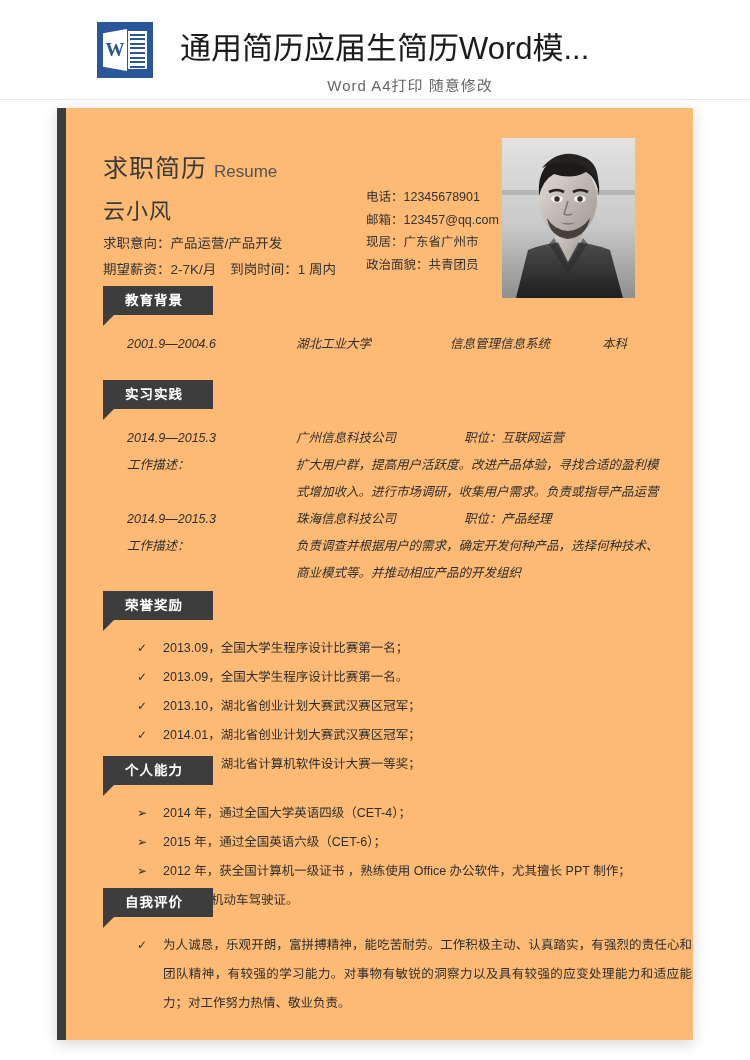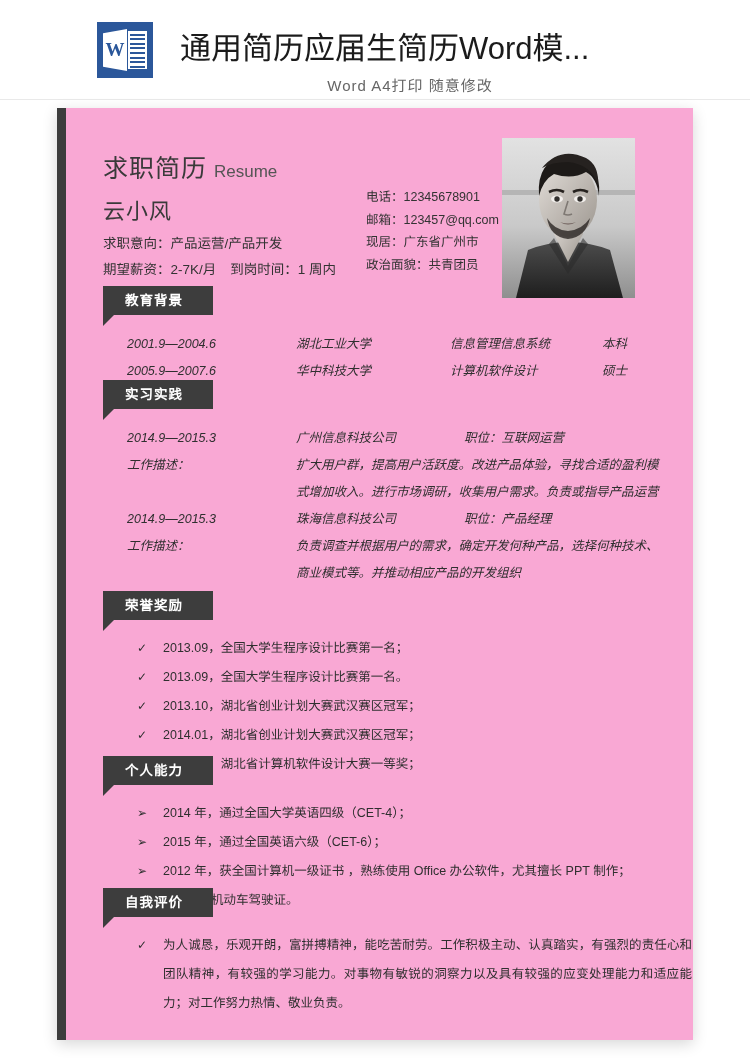"求职简历 Resume" .sheet { background: #f9a8d4 -> #fdba74 }
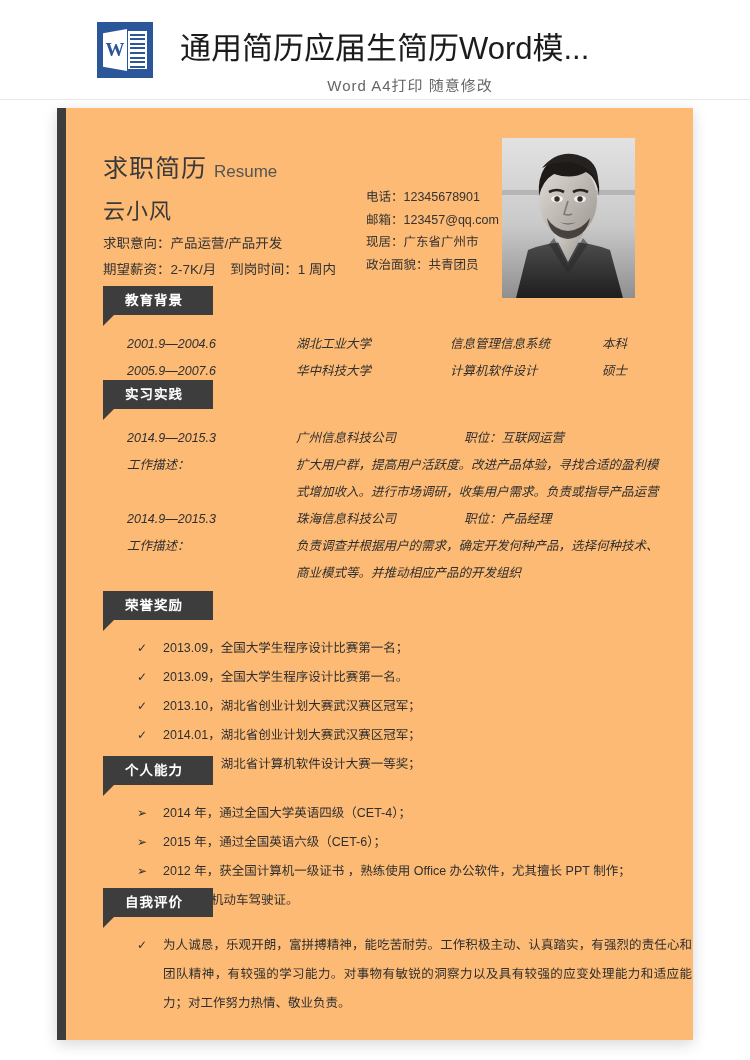"2005.9—2007.6" div.row { html: <div> <span>2005.9—2007.6</span> <span>华中科技大学</span> <span>计算机软件设计</span> <span>硕士</span> </div> -> none }
